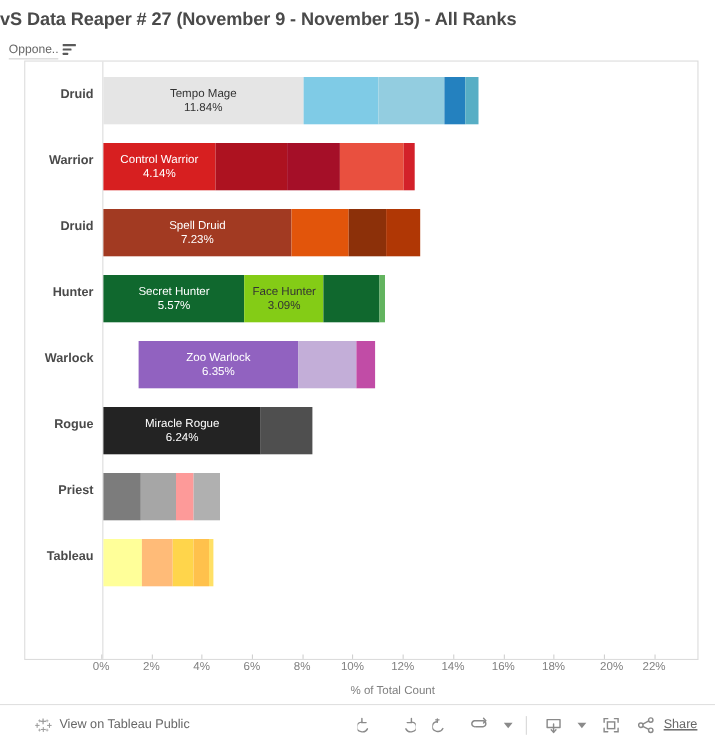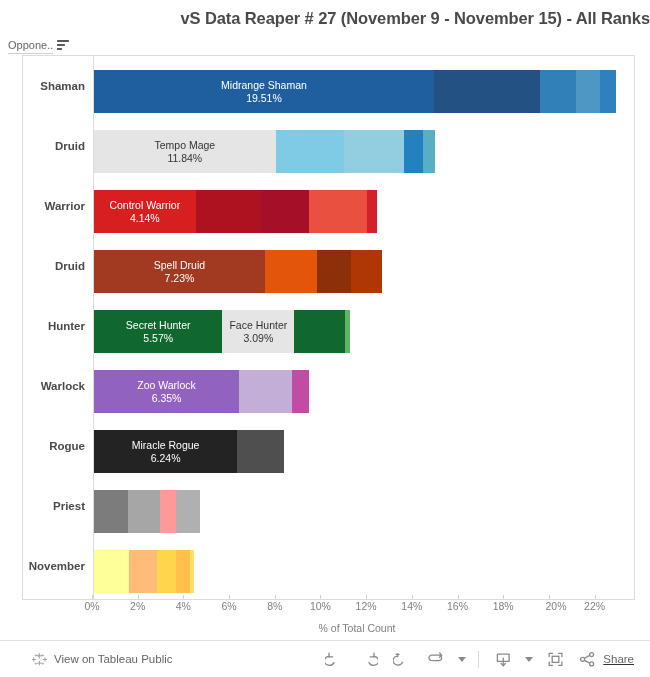"vS Data Reaper # 27" #viz-title { margin-left: 36px -> none; text-align: right -> left }
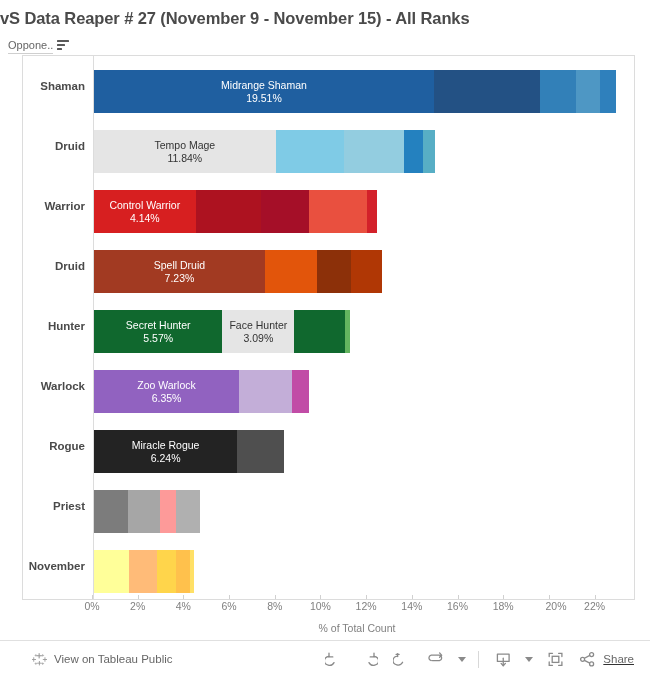"Shaman" div.row { html: <div> <div>Shaman</div> <div> <div> <div> <div>Midrange Shaman 19.51%</div> </div> <div></div> <div></div> <div></div> <div></div> </div> </div> </div> -> none }
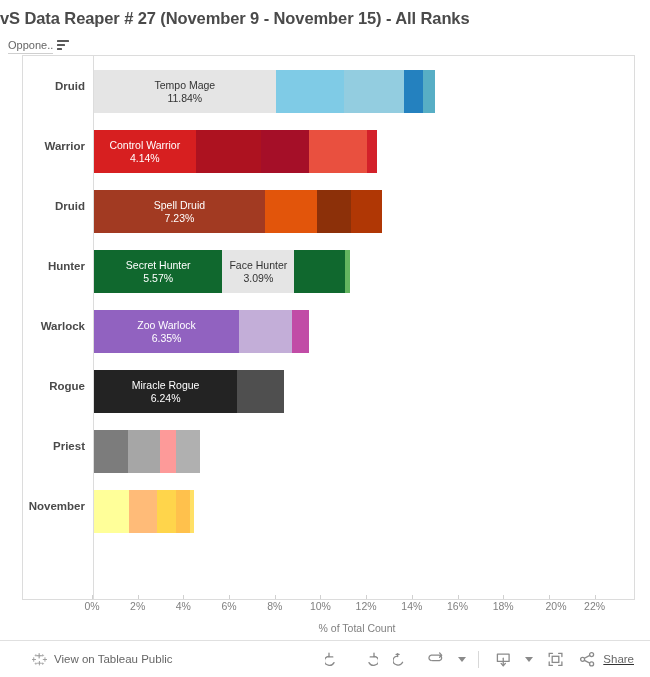"Face Hunter" div.seg { background: #e5e5e5 -> #84cc16 }
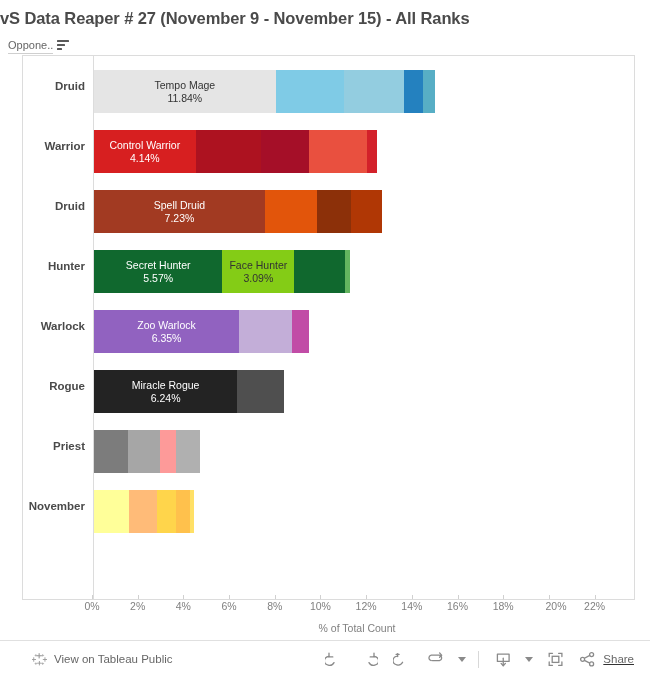"Zoo Warlock" div.seg { margin-left: none -> 32px }
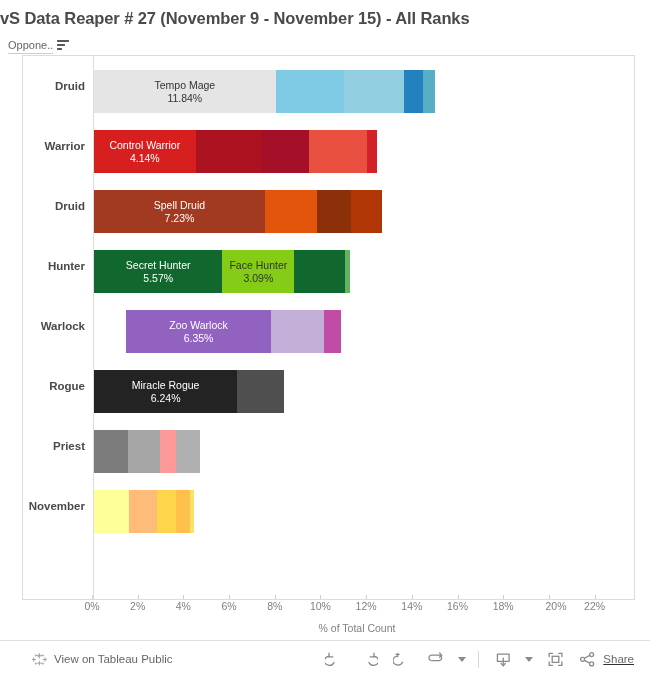"November" div.row-label { text: November -> Tableau }
